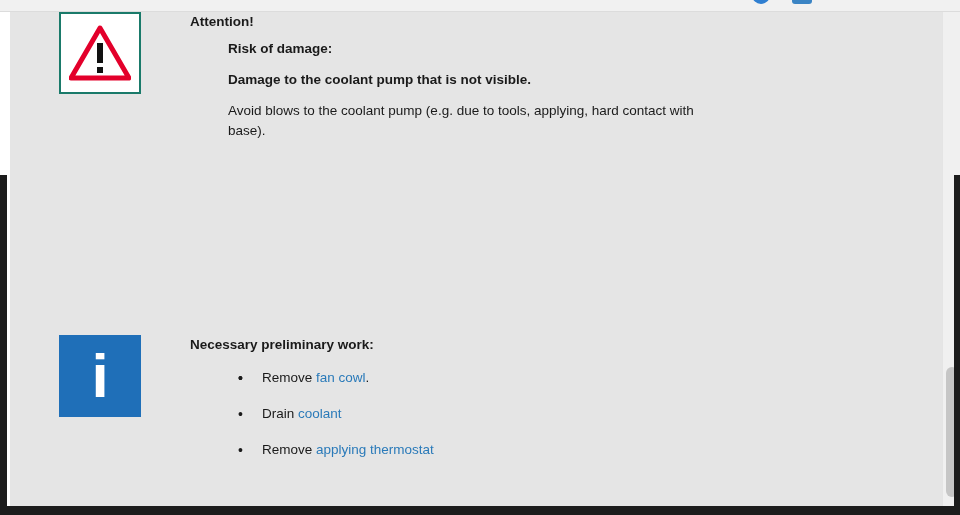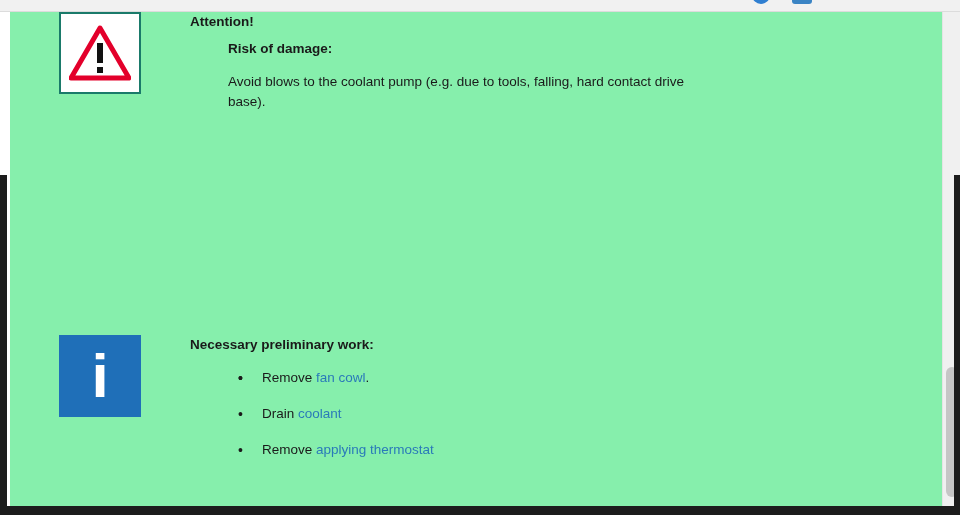"Attention!" .page { background: #86efac -> #e5e5e5 }
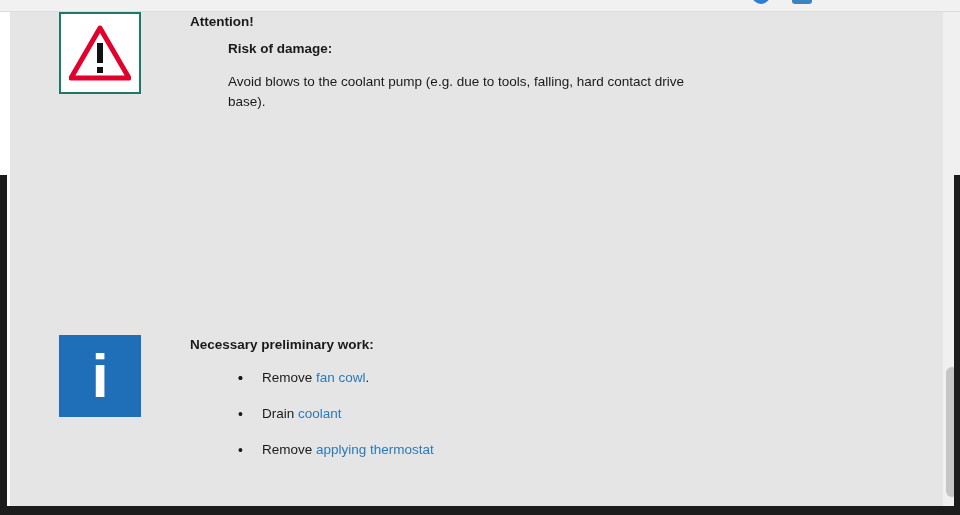"Damage to the coolant pump" p.sub-heading2 { html: none -> <p>Damage to the coolant pump that is not visible.</p> }
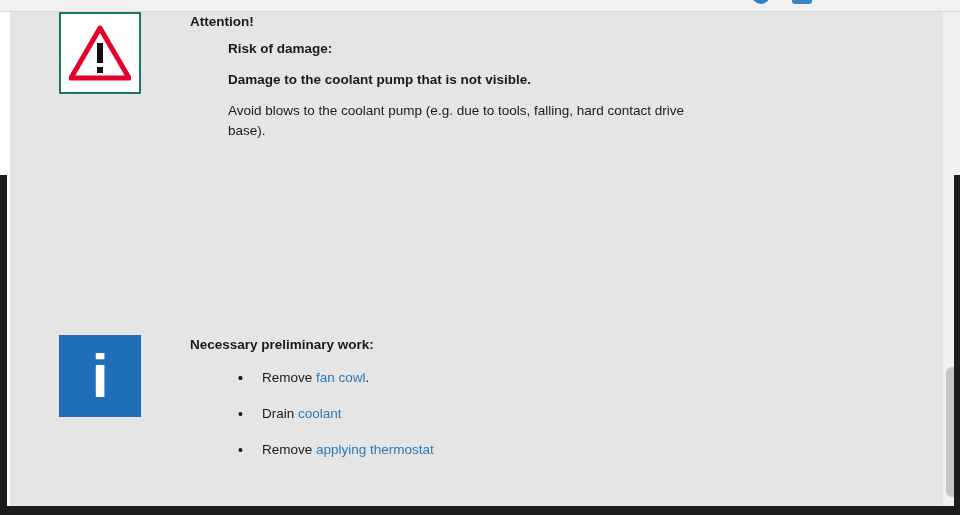"Avoid blows to the coolant" p.para { text: falling, hard contact drive -> applying, hard contact with }
